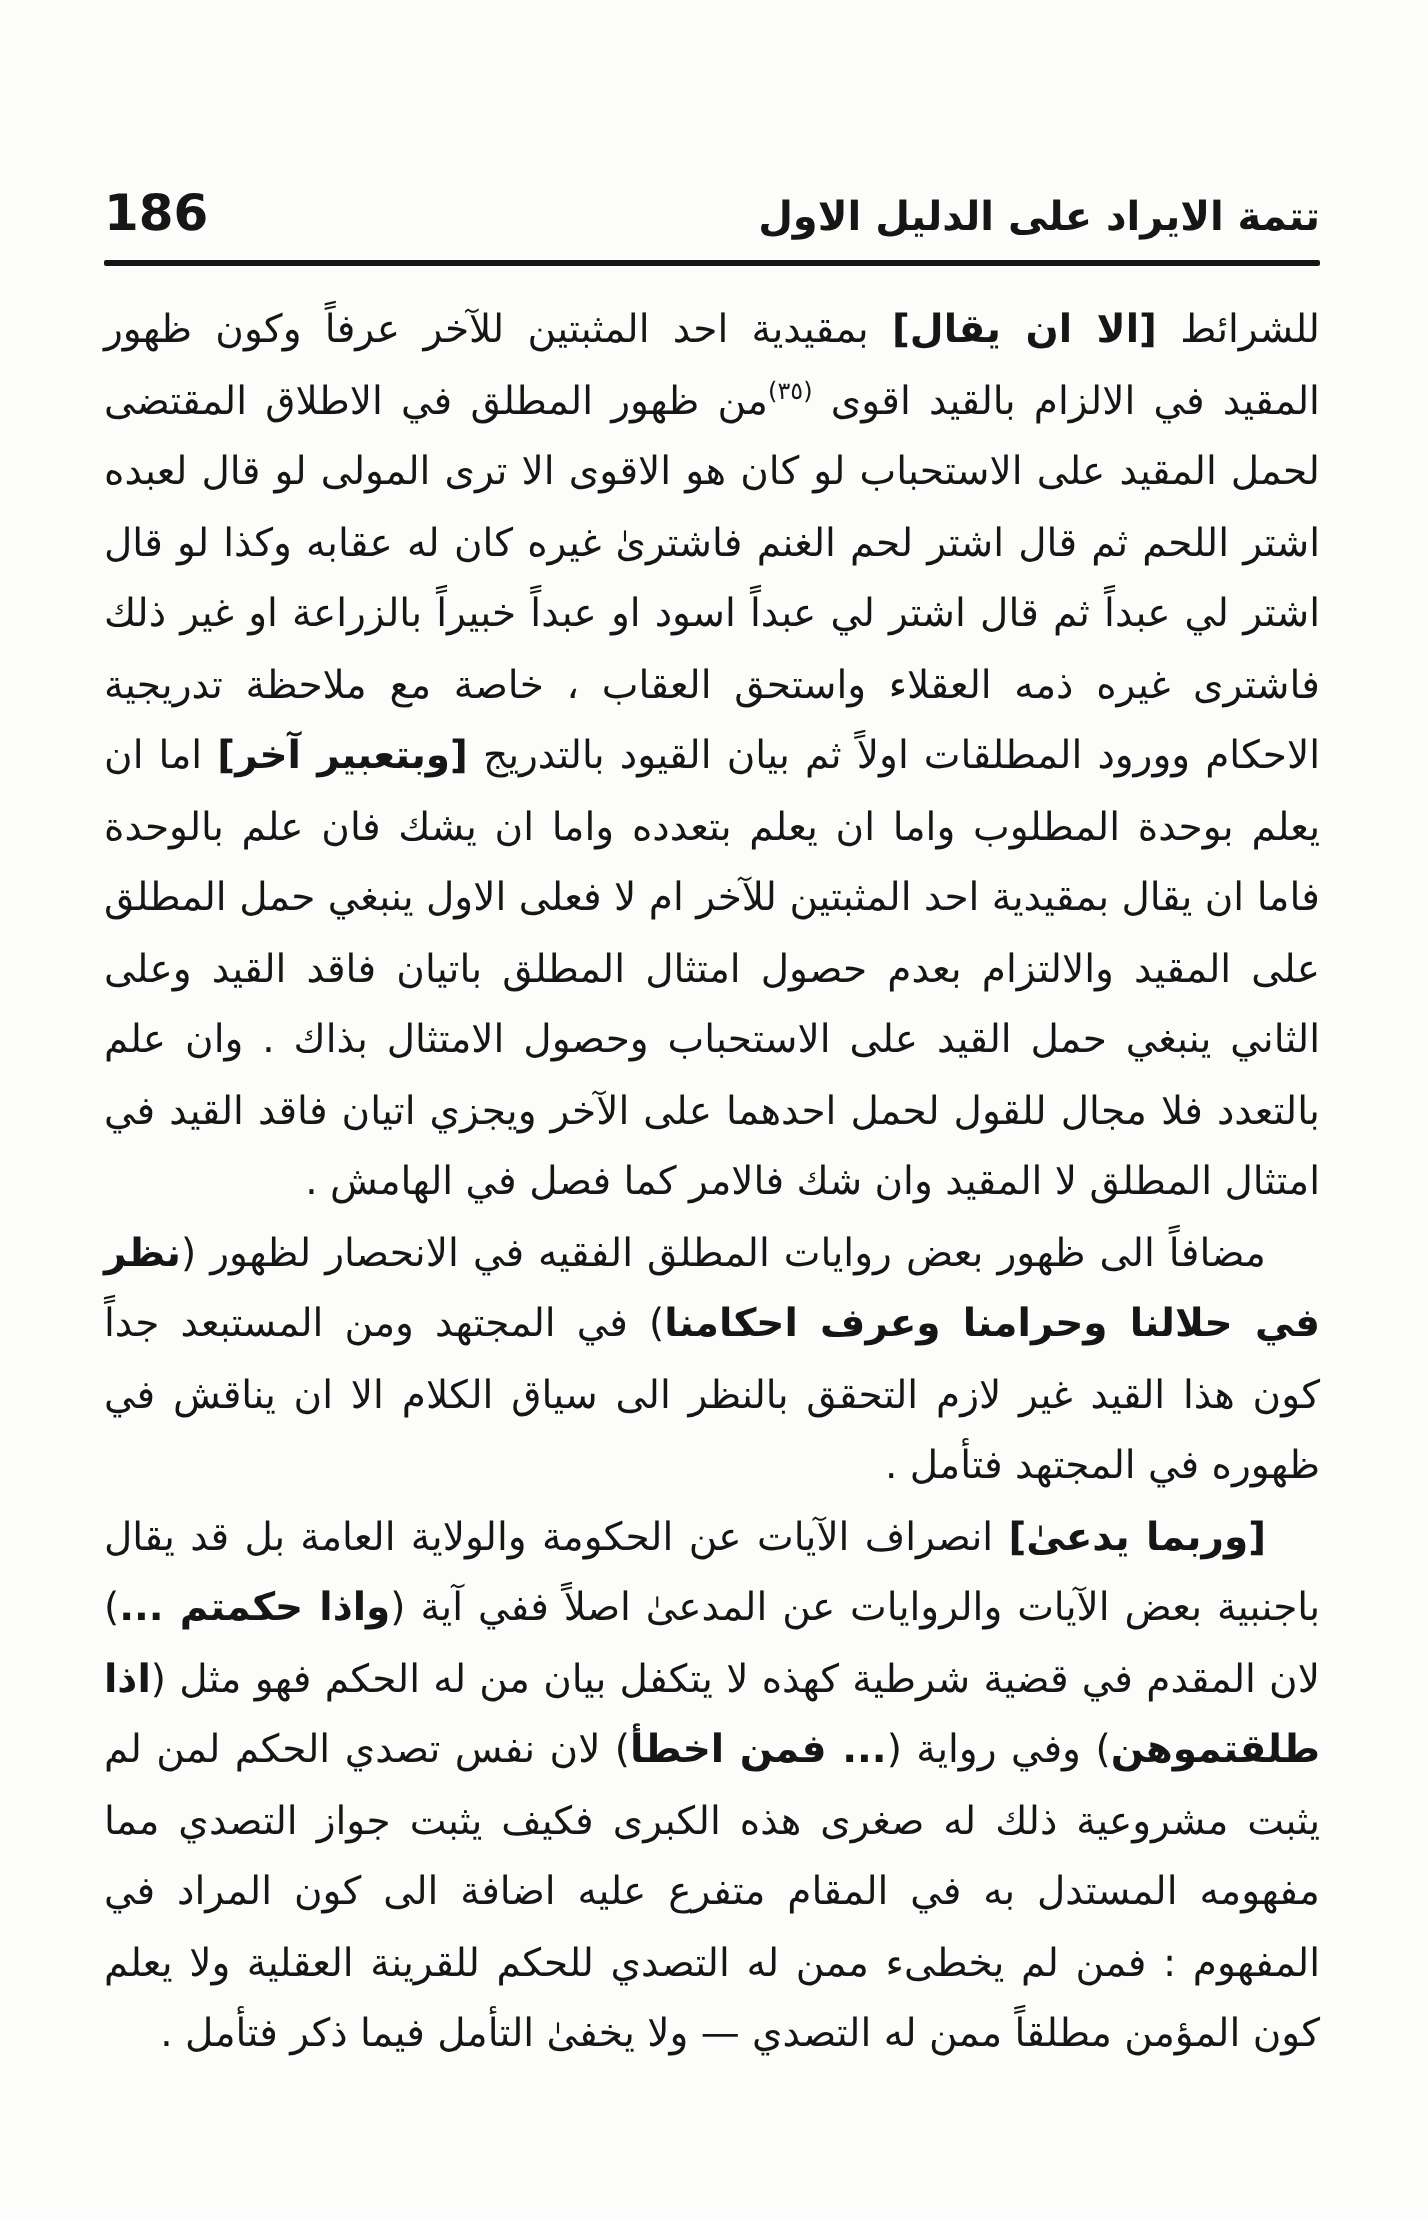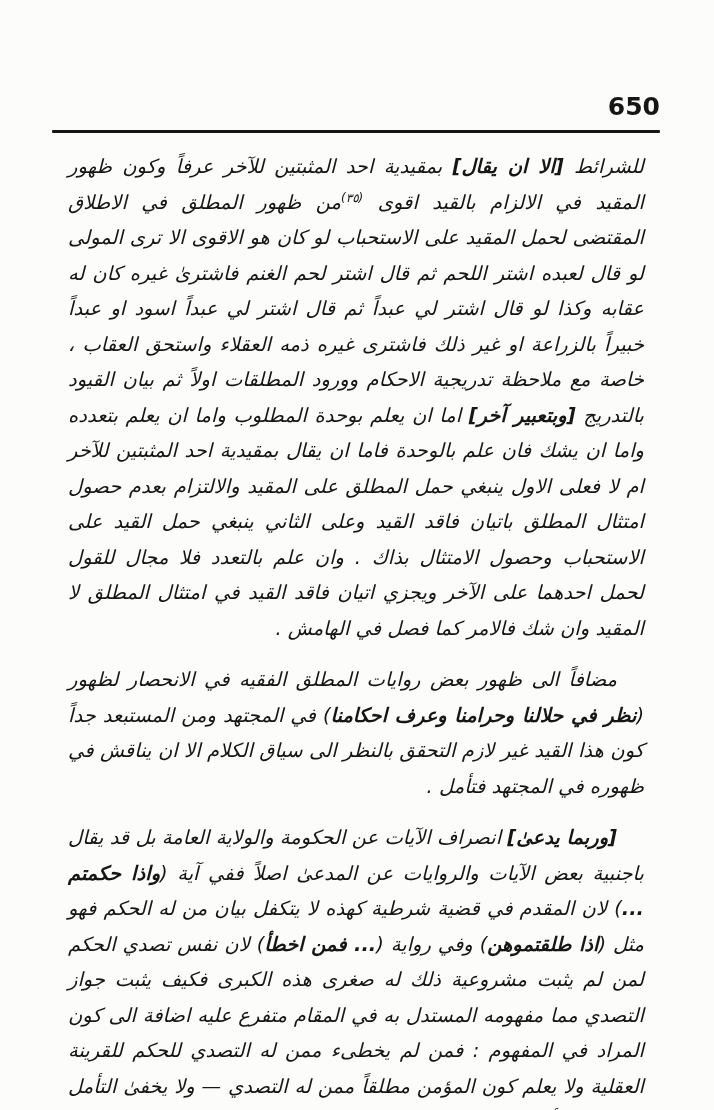"650" span.page-number { text: 650 -> 186 }
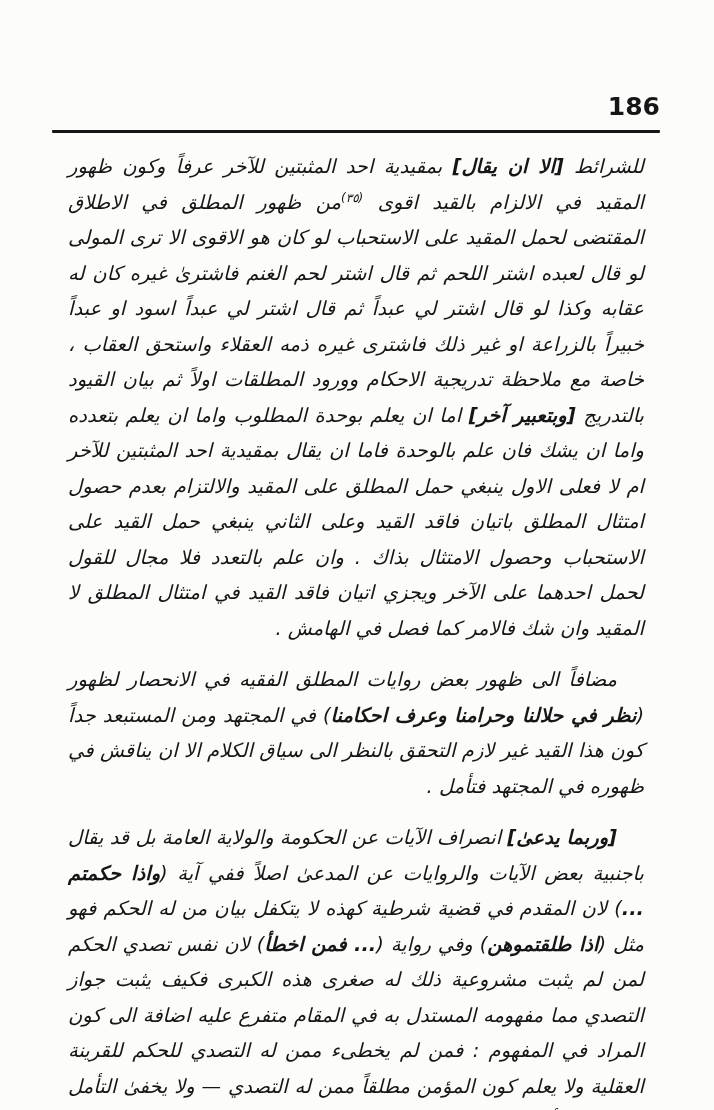"تتمة الايراد على الدليل الاول" span.title { html: none -> <span>تتمة الايراد على الدليل الاول</span> }
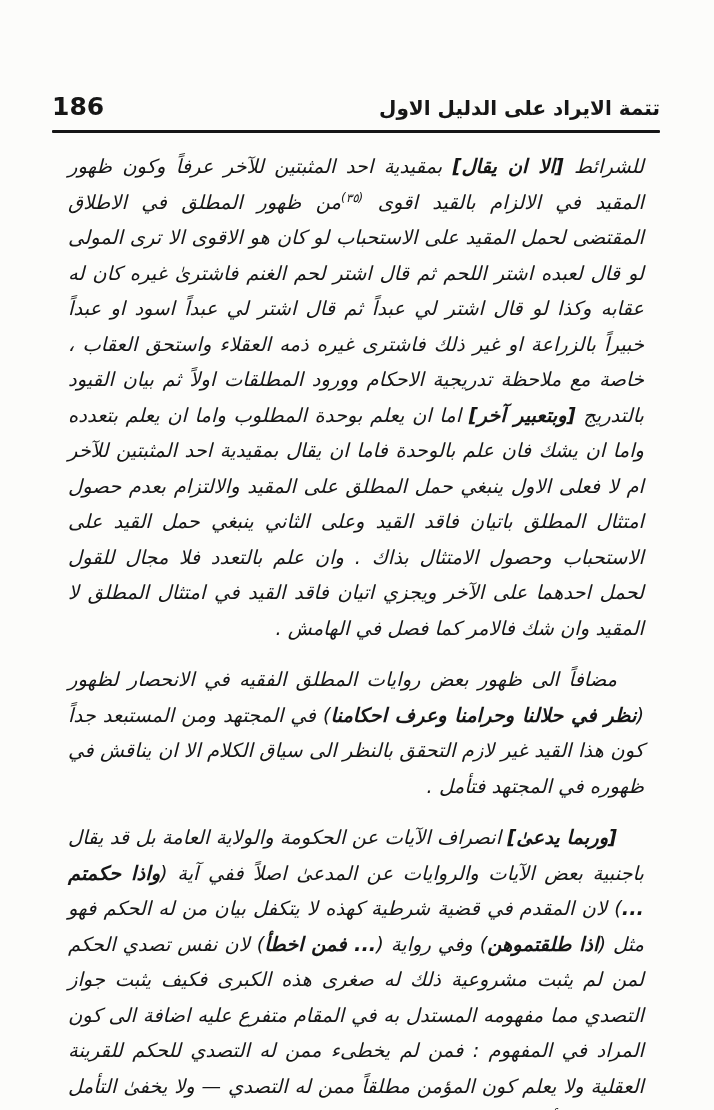"للشرائط [الا ان يقال] بمقيدية" .body p { font-style: italic -> none; margin: 16px -> 0 }
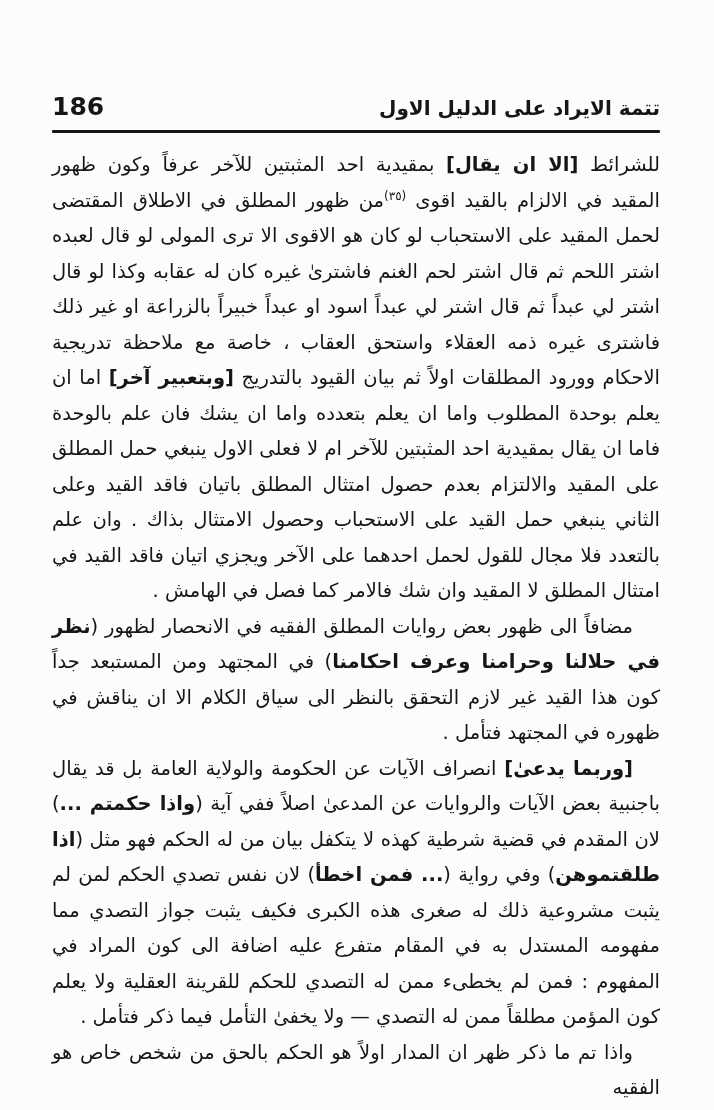"واذا تم ما ذكر ظهر" p.indent { html: <p><span>واذا تم ما ذكر ظهر ان المدار اولاً هو الحكم بالحق من شخص خاص هو الفقيه</span></p> -> none }
